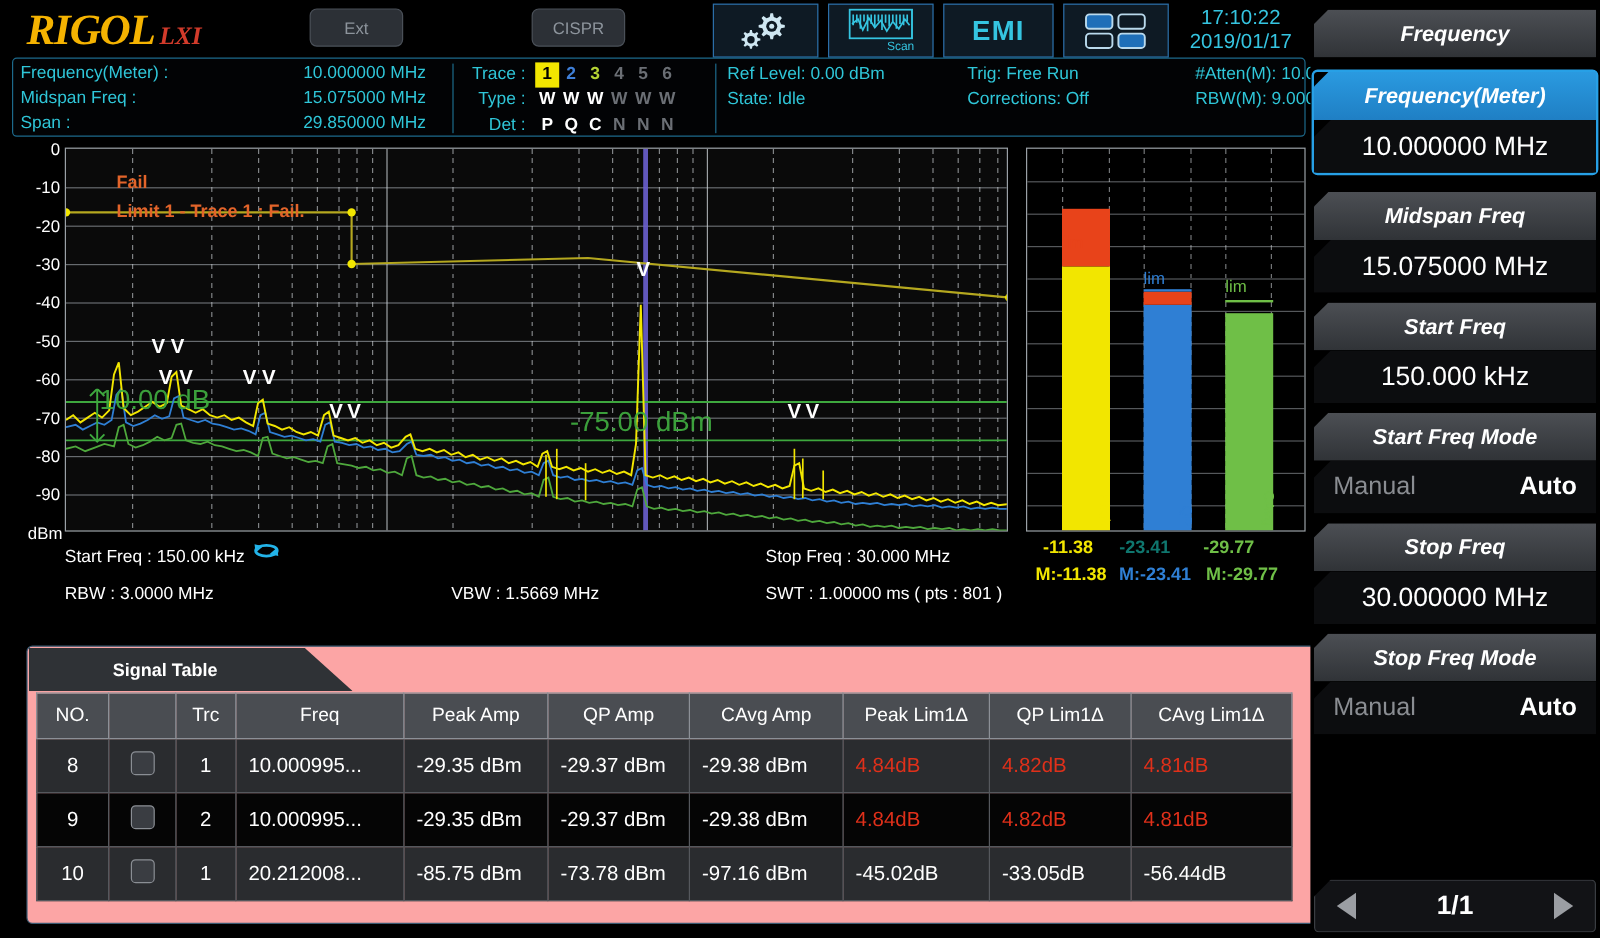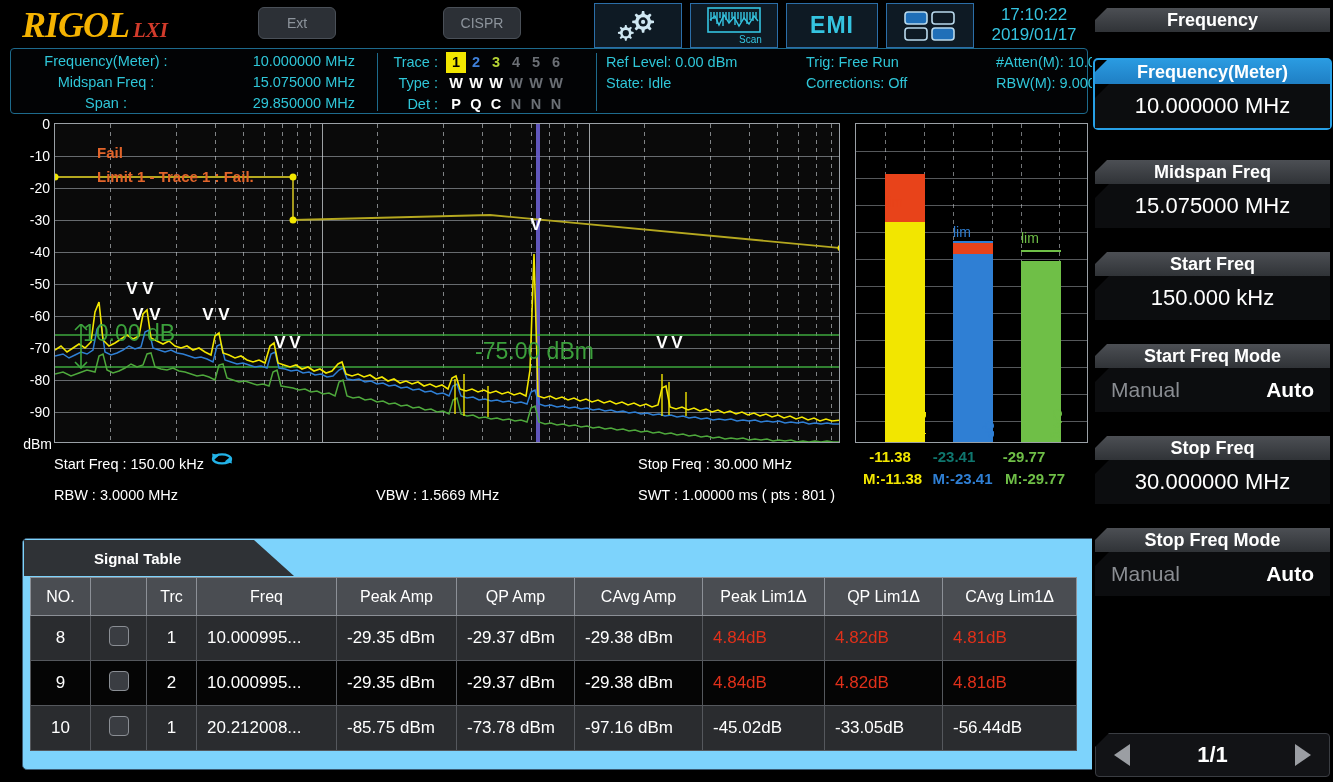"Frequency" .mhead { font-style: none -> italic; height: 24px -> 40px }
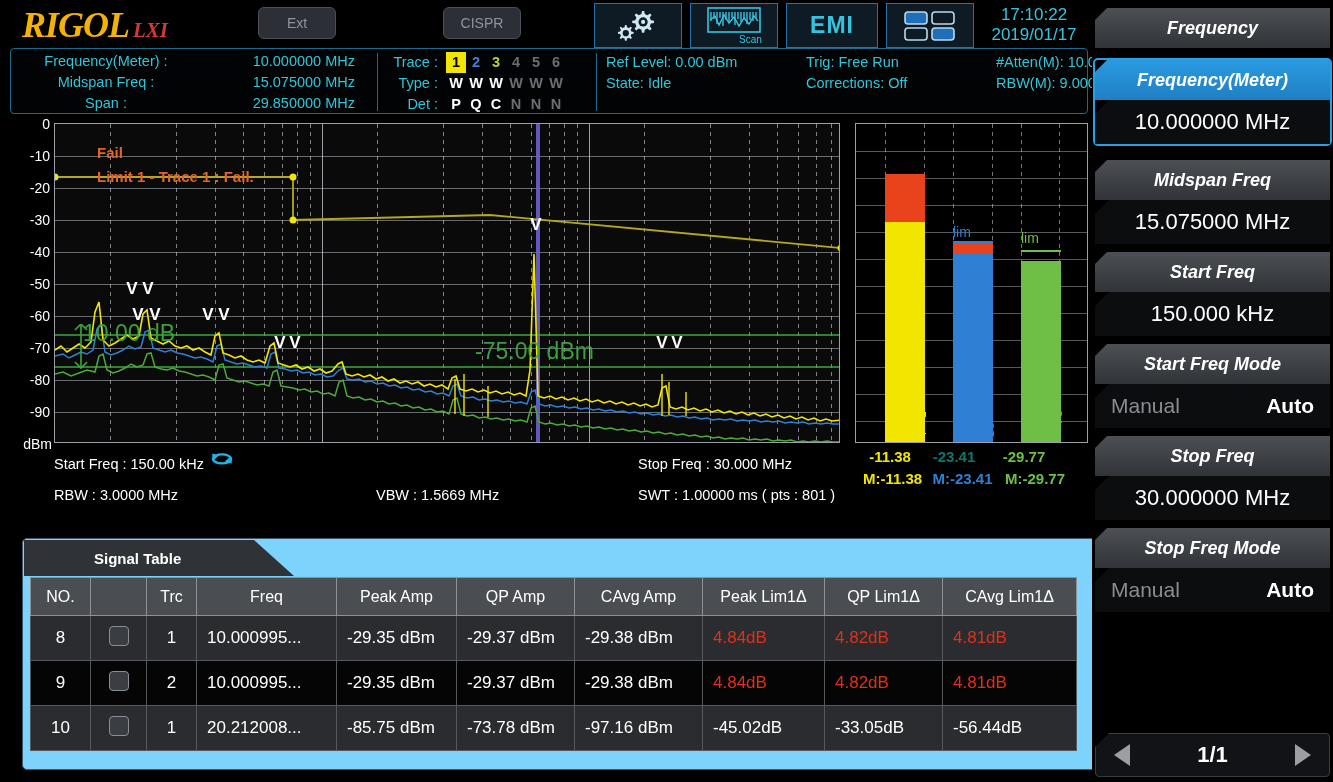"Frequency(Meter) :" .sb-left .lbl { text-align: center -> left }
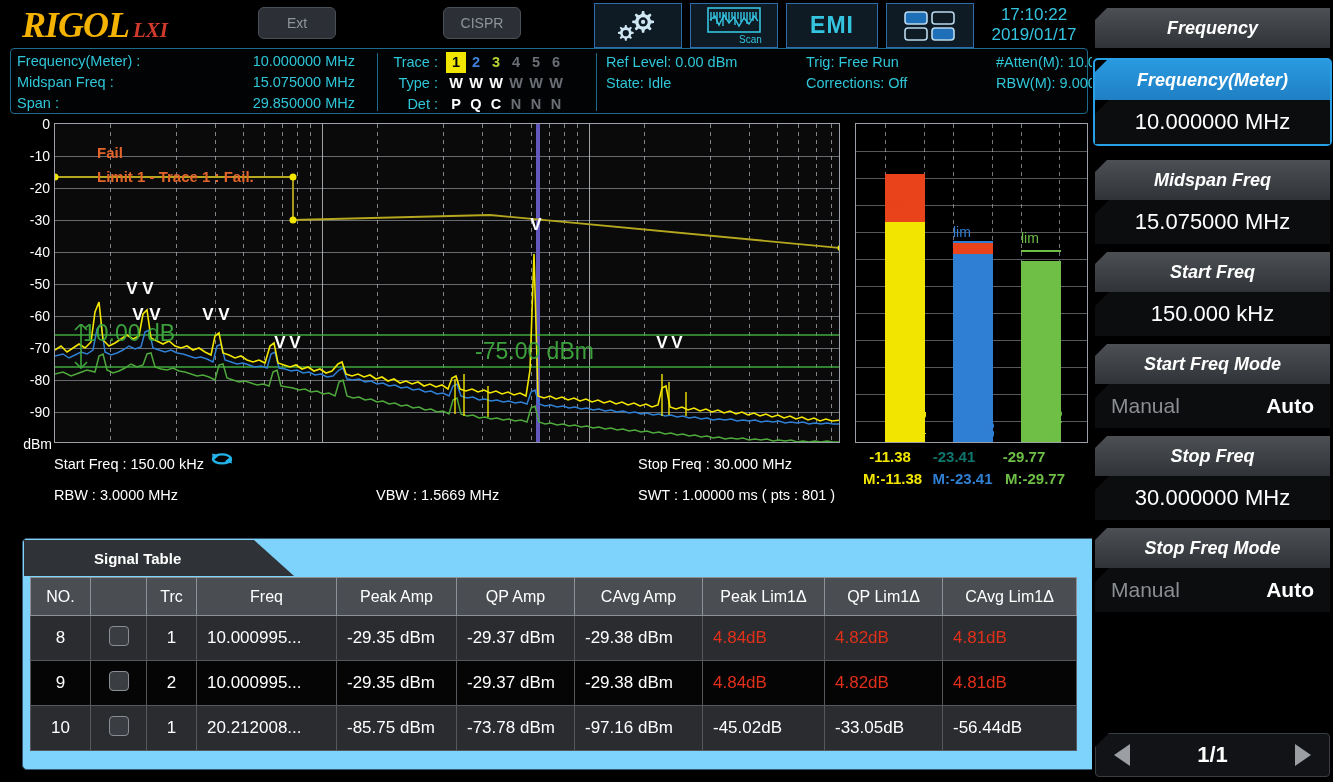"Signal Table" .tablepanel { background: #7dd3fc -> #fca5a5 }
